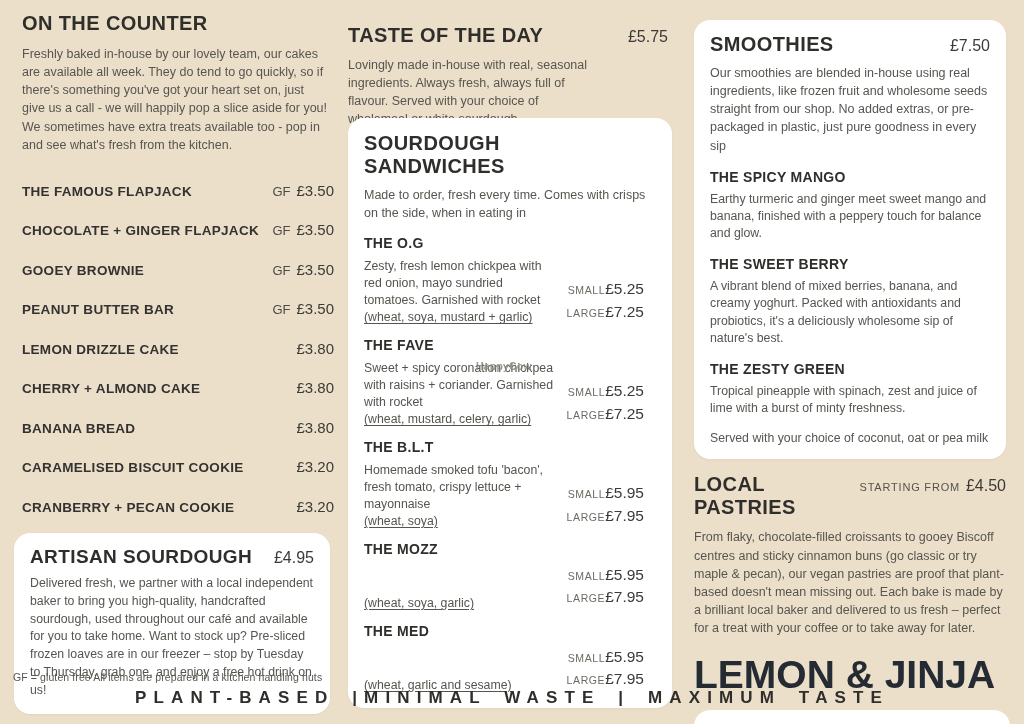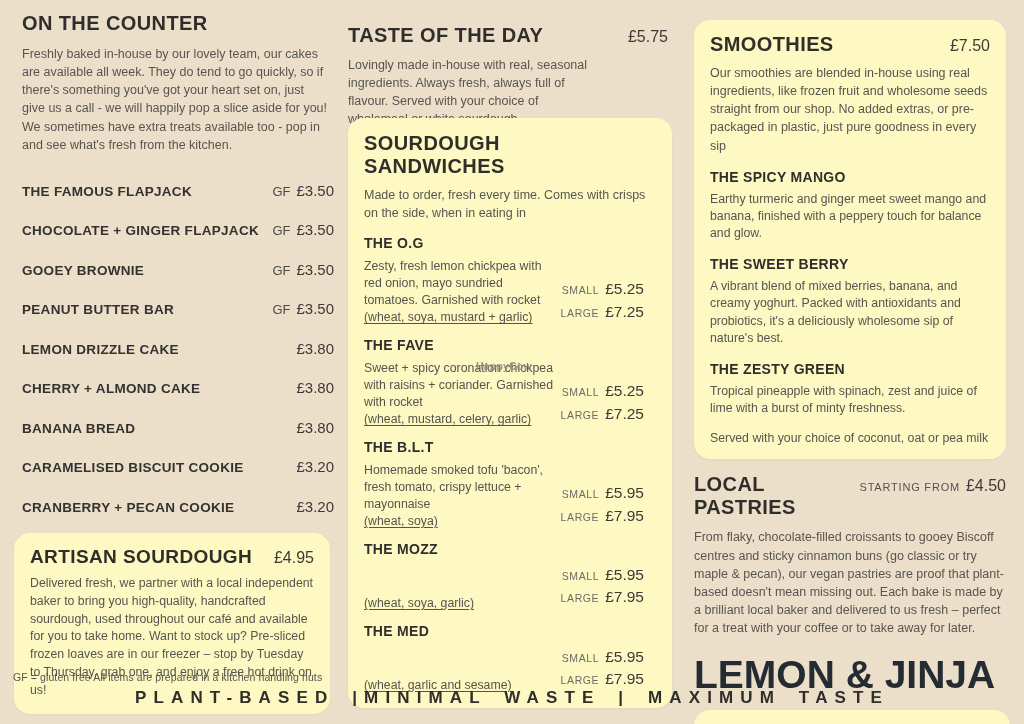"SMOOTHIES" .card { background: #fef9c3 -> #ffffff }
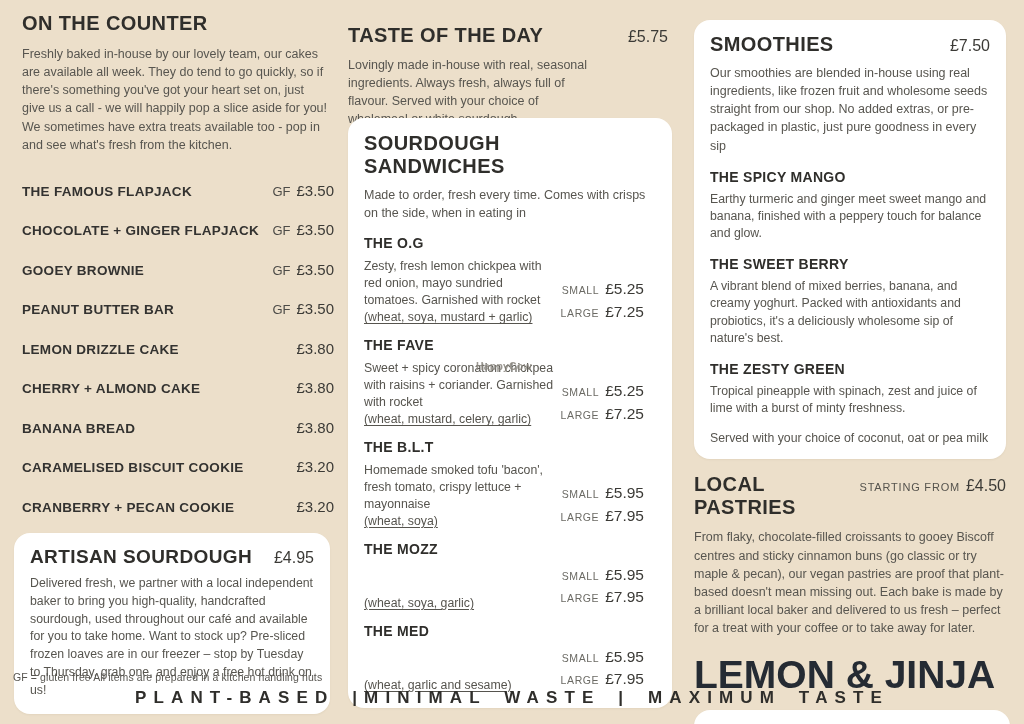"SMALL" .price-line { gap: 6px -> none }
